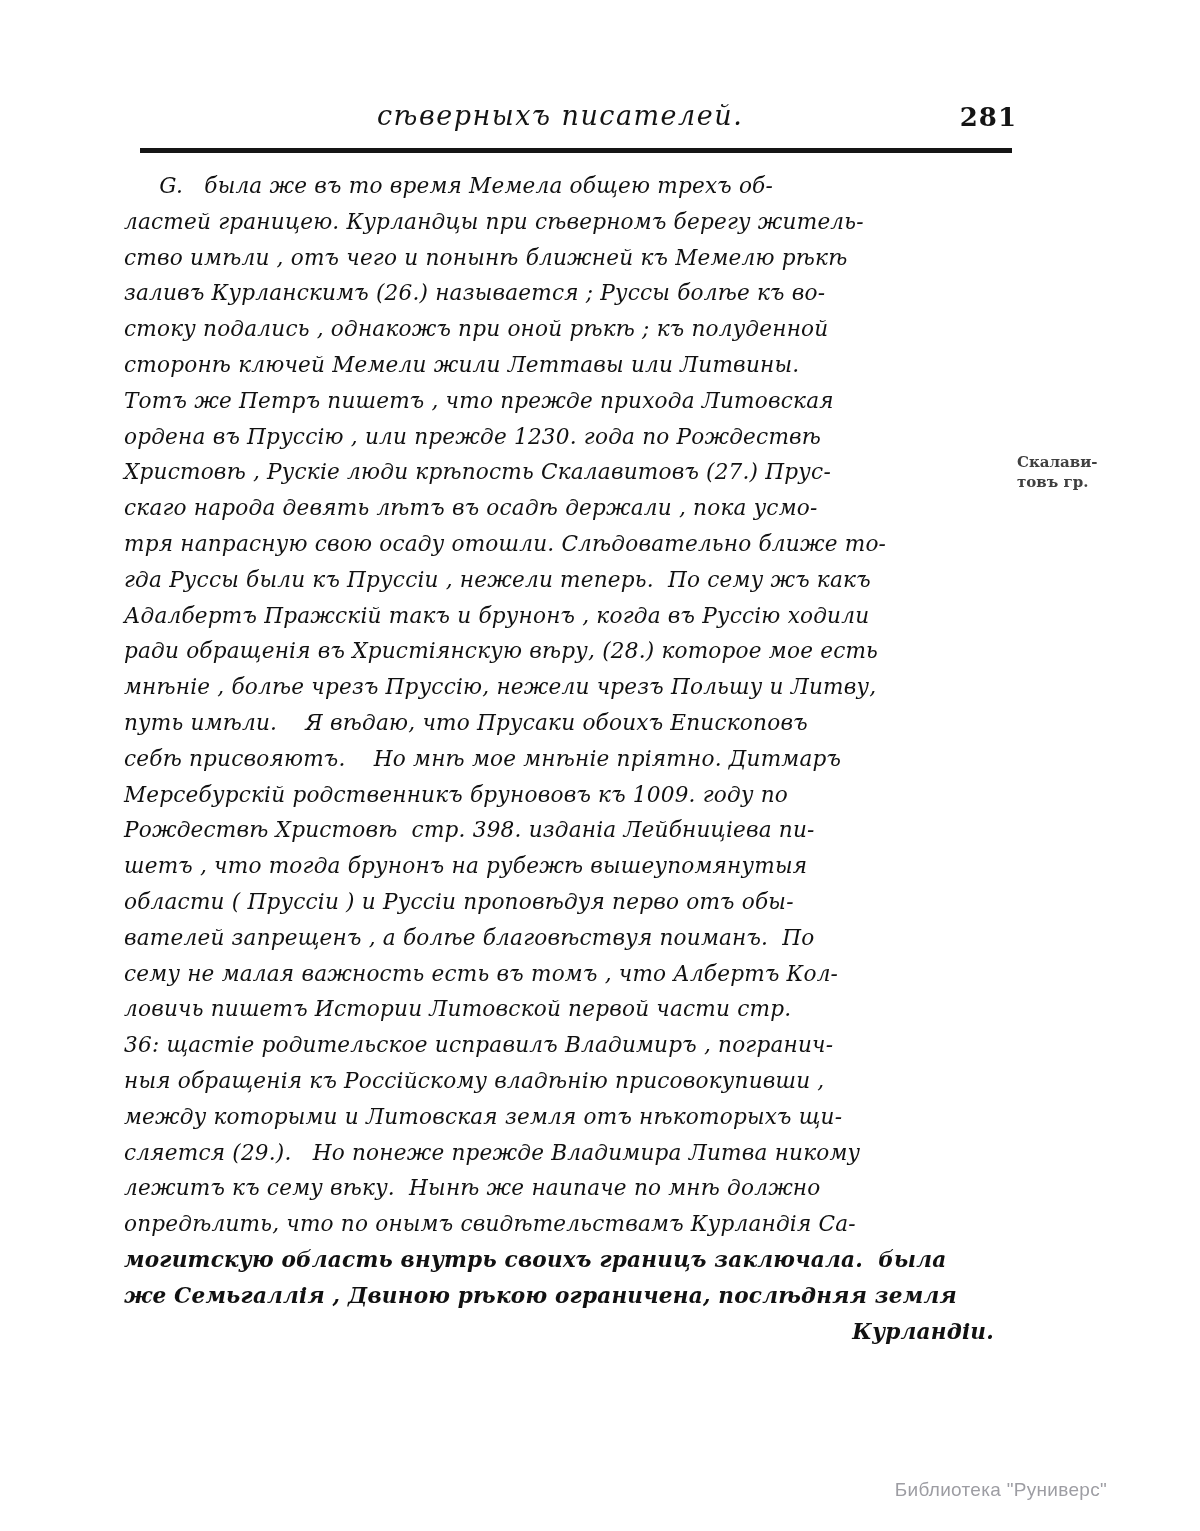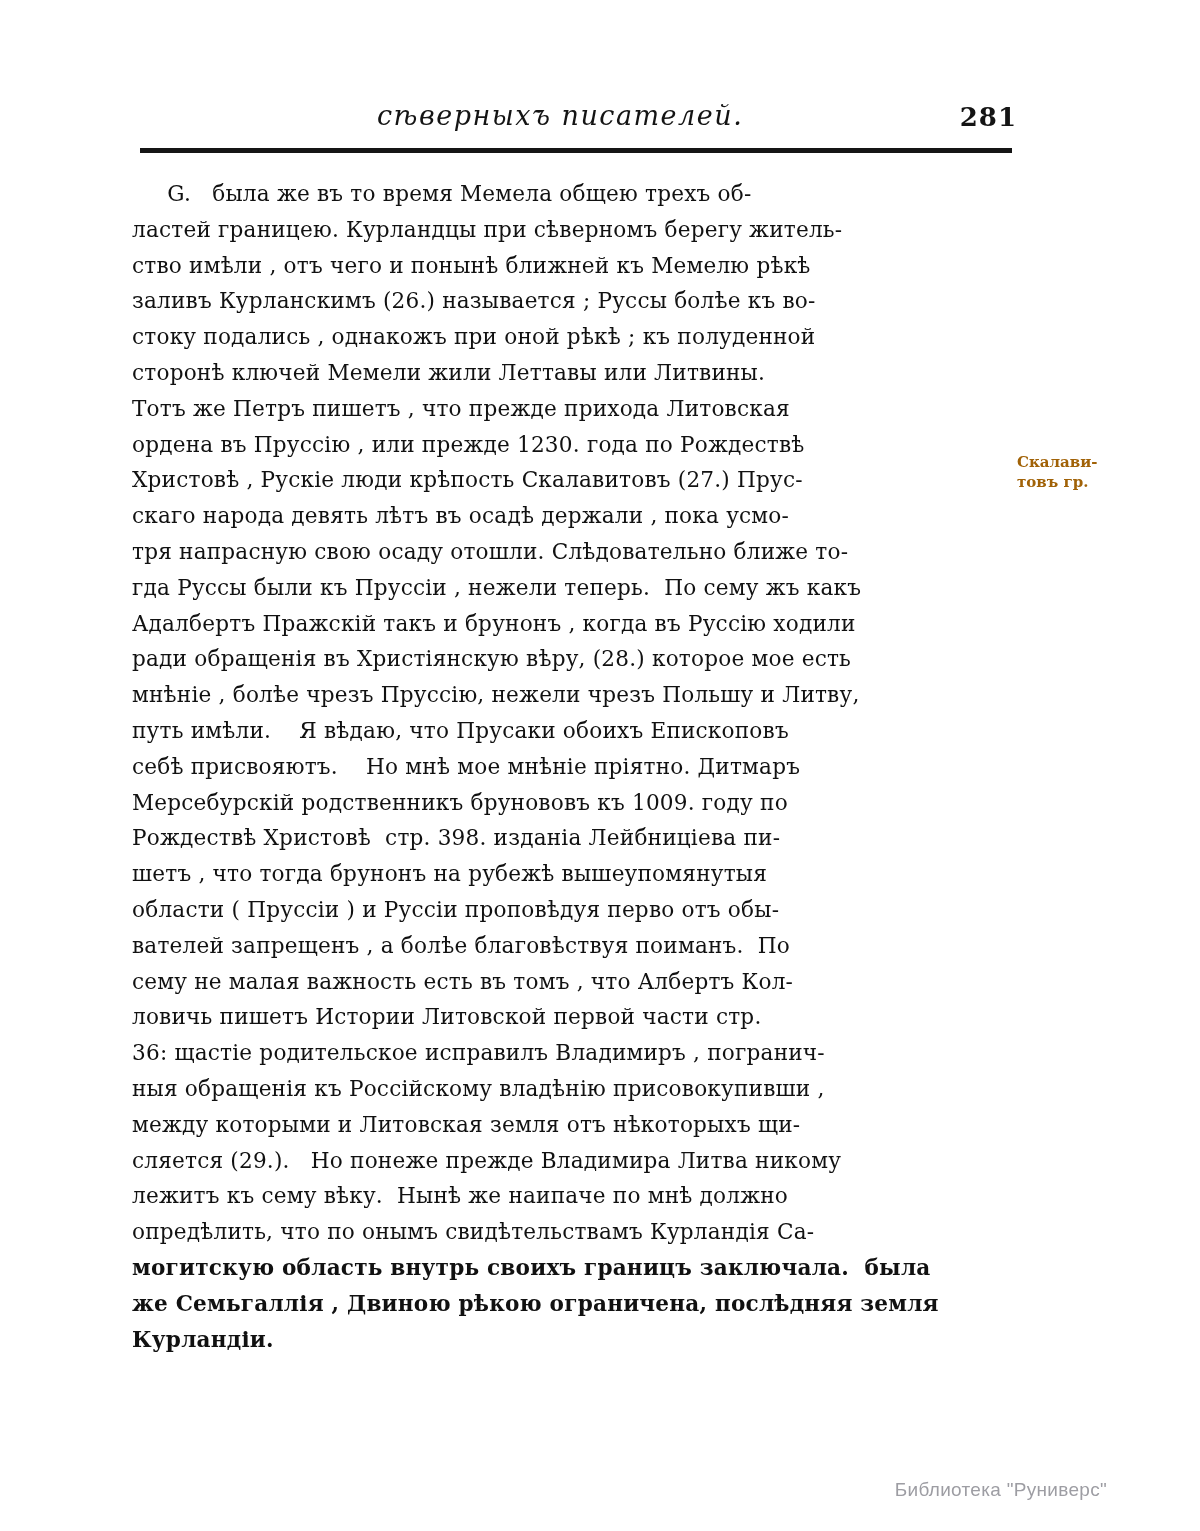"G. была же въ то" .body-text p { font-style: none -> italic; margin: 8px -> 0 }
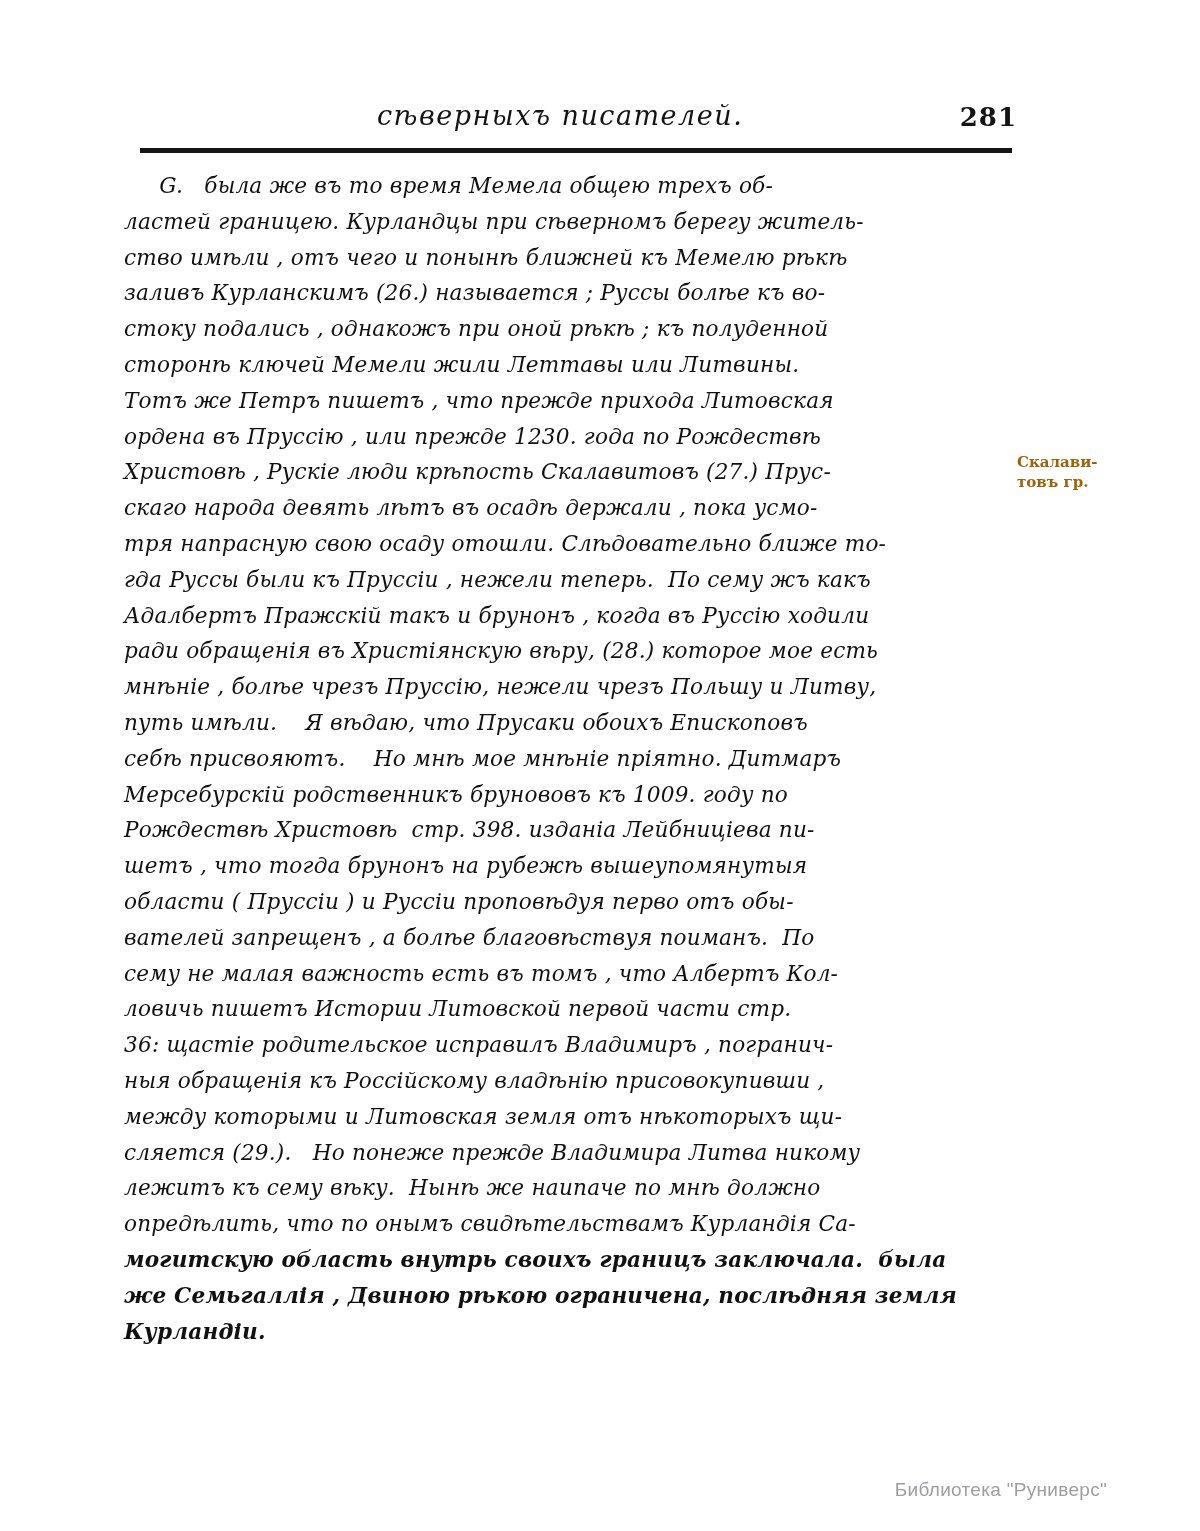"Скалави-" .margin-note { color: #a16207 -> #404040 }
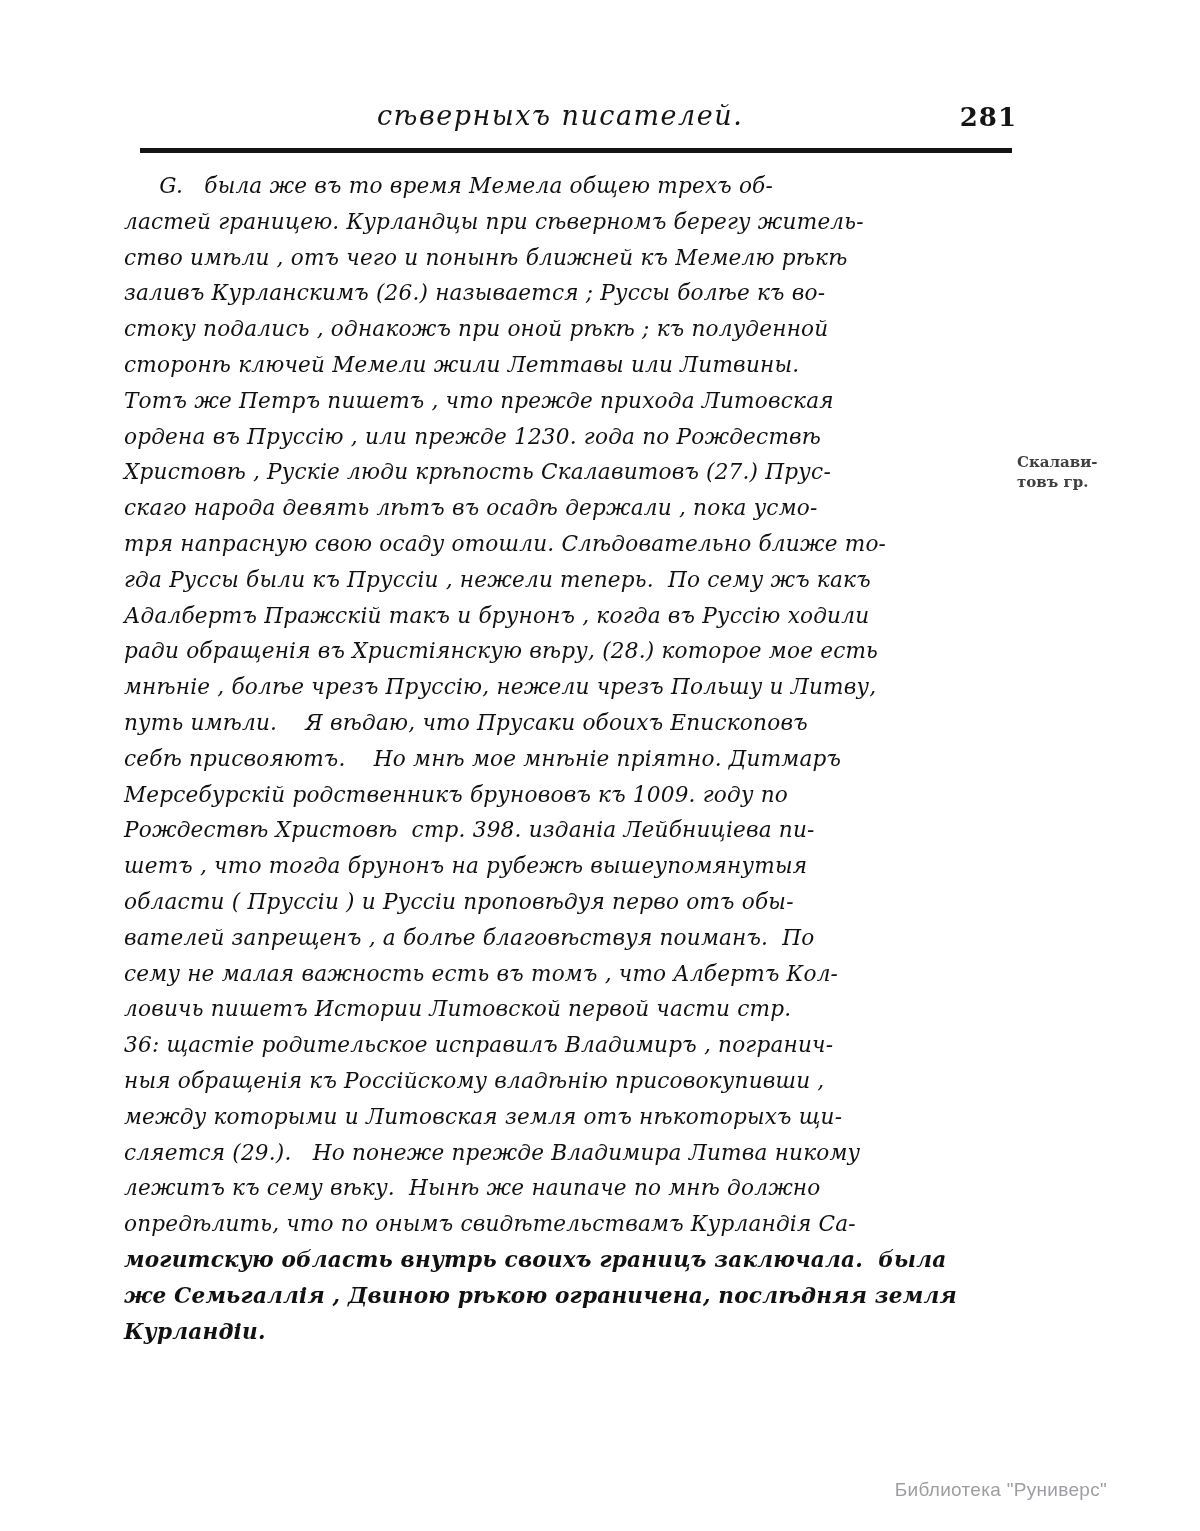"Курландіи." .closing { text-align: left -> right }
